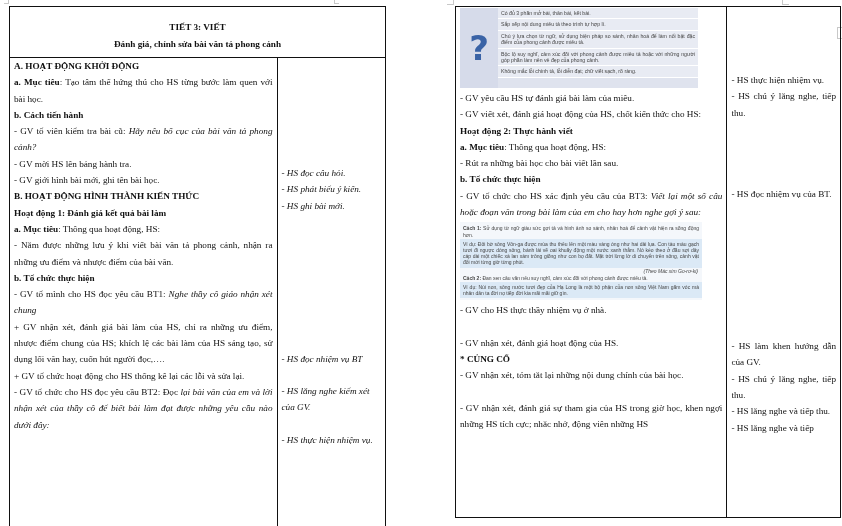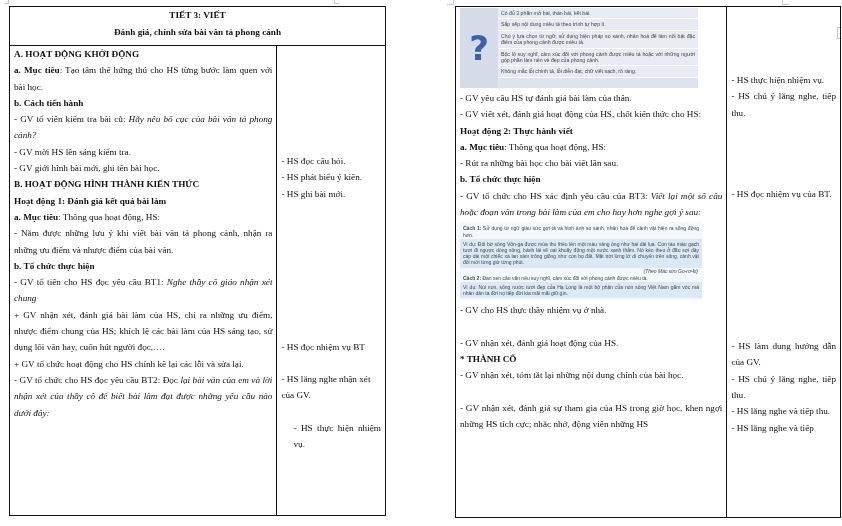"TIẾT 3: VIẾT" td { padding: 0 4px 4px -> 12px 4px 4px }
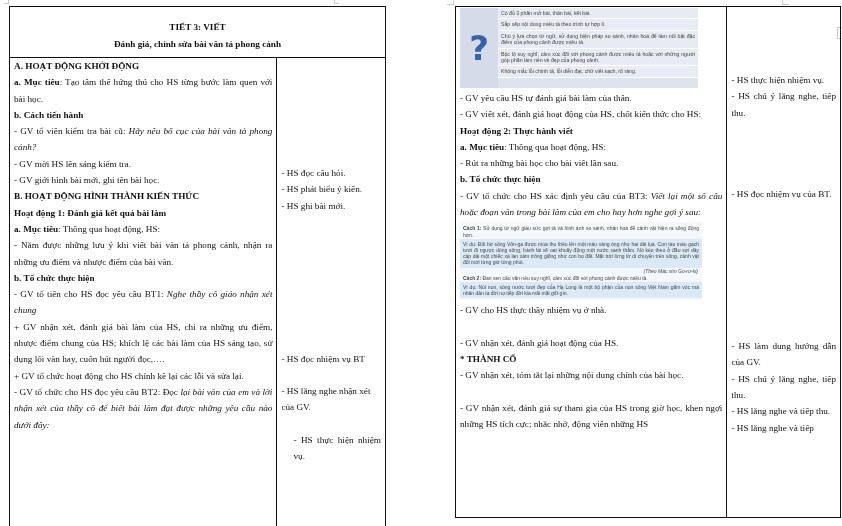"A. HOẠT ĐỘNG KHỞI ĐỘNG" .j { margin-left: 12px -> none }
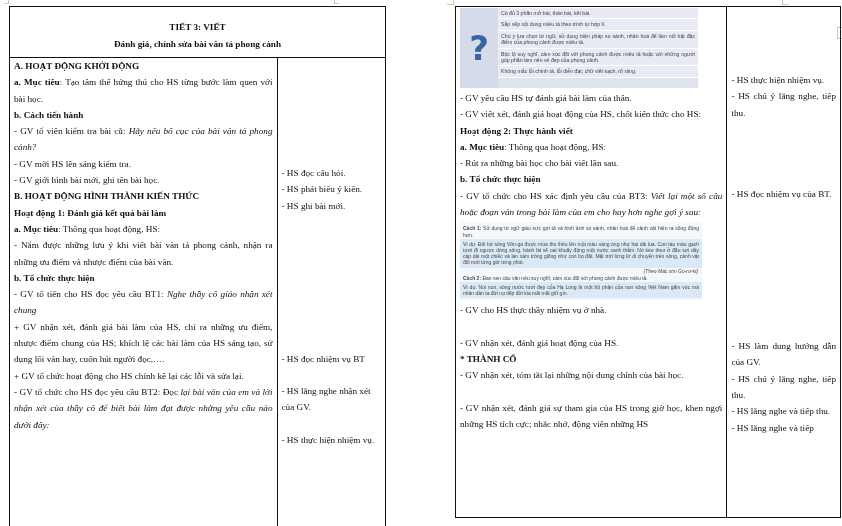"- GV yêu cầu HS" p { text: thân -> miêu }
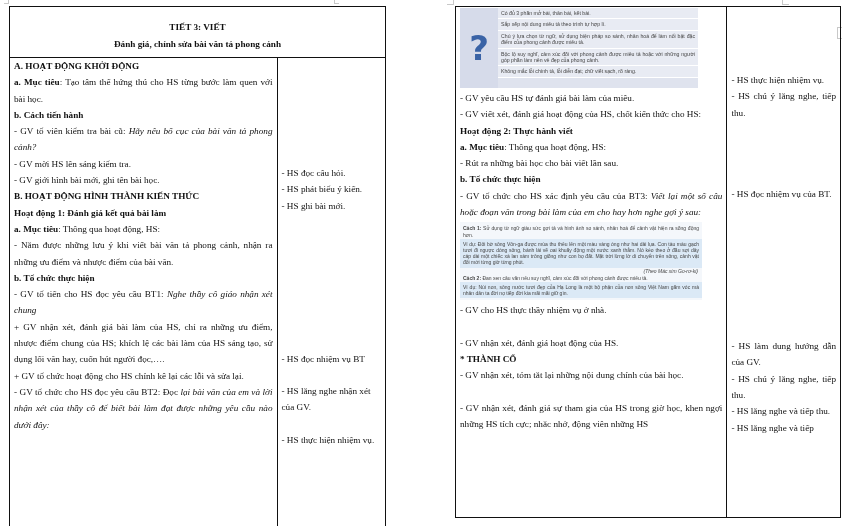"- GV mời HS lên" p { text: sáng kiểm -> bảng hành }
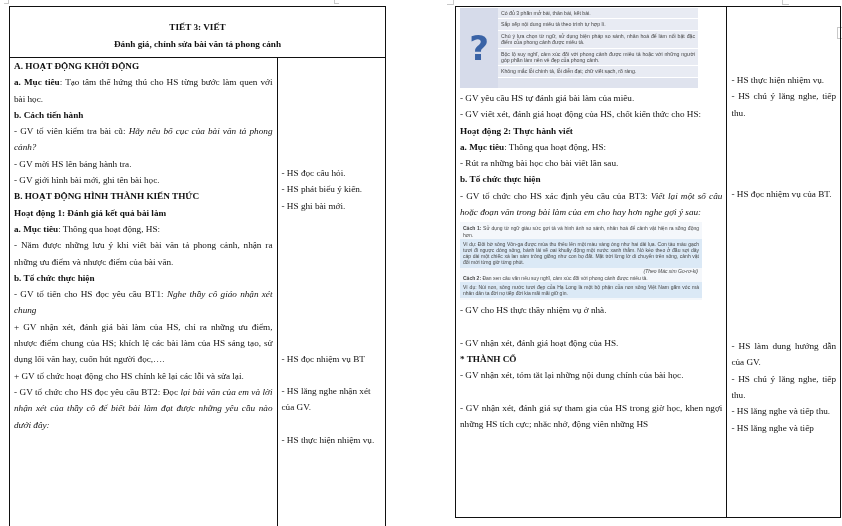"- HS đọc câu hỏi." td { font-style: none -> italic }
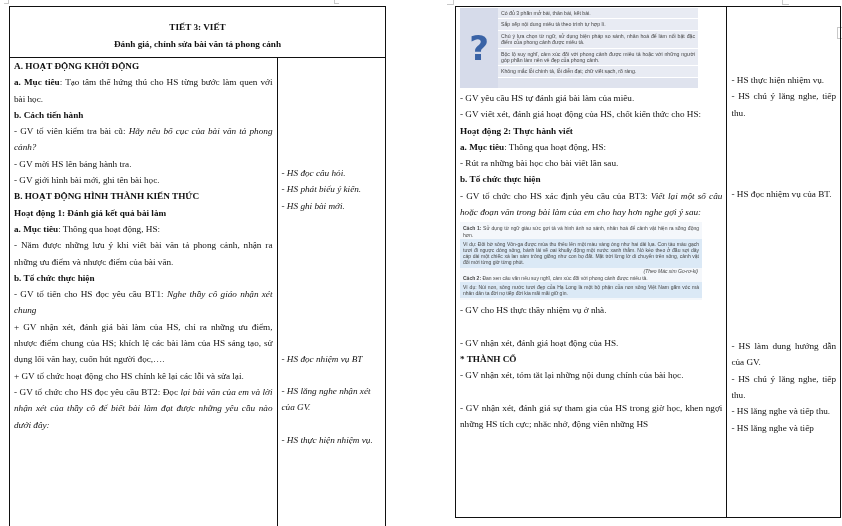"- GV tổ tiến cho" span { text: tiến -> mình }
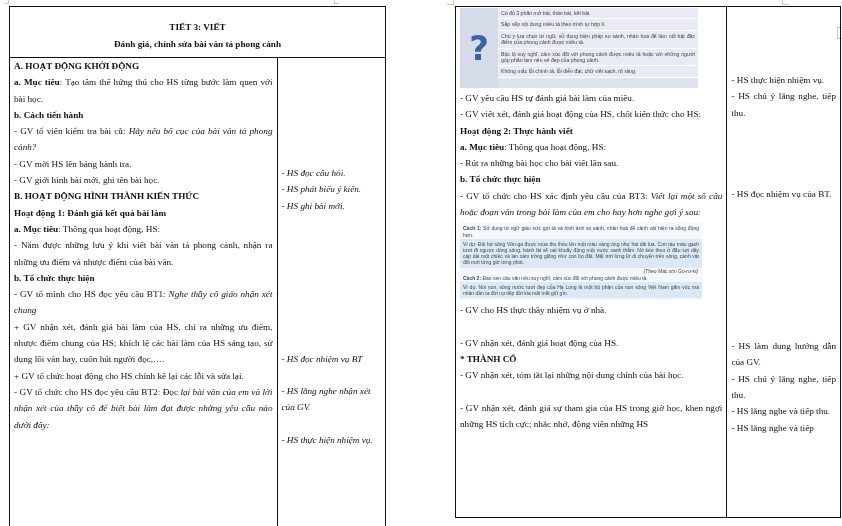"- HS làm dung hướng" p { text: dung -> khen }
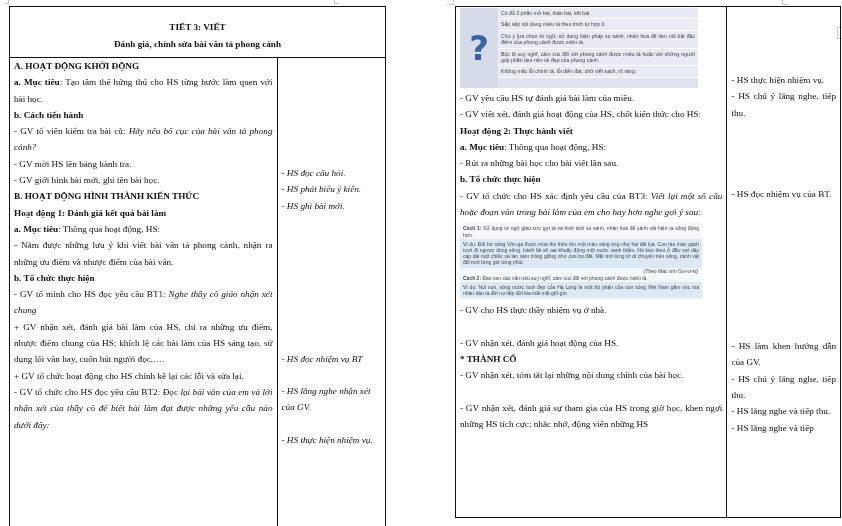"* THÀNH CỐ" p.b { text: THÀNH -> CỦNG }
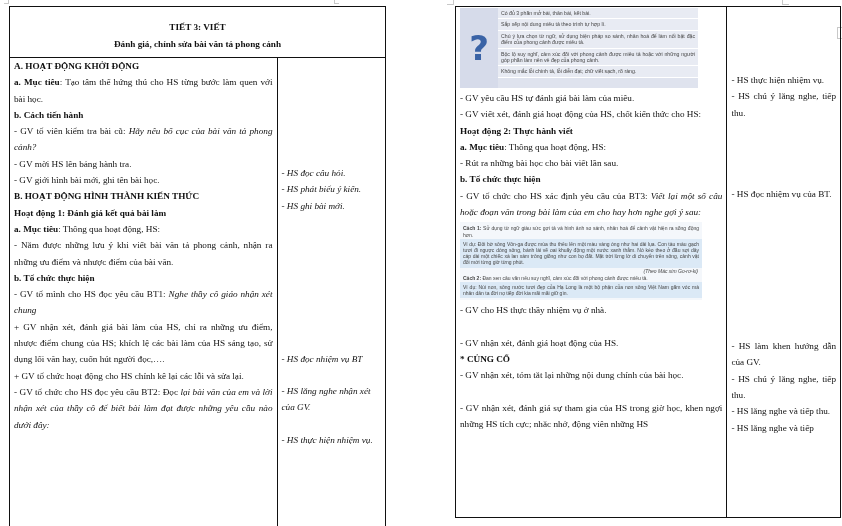"+ GV tổ chức hoạt" p { text: chính -> thống }
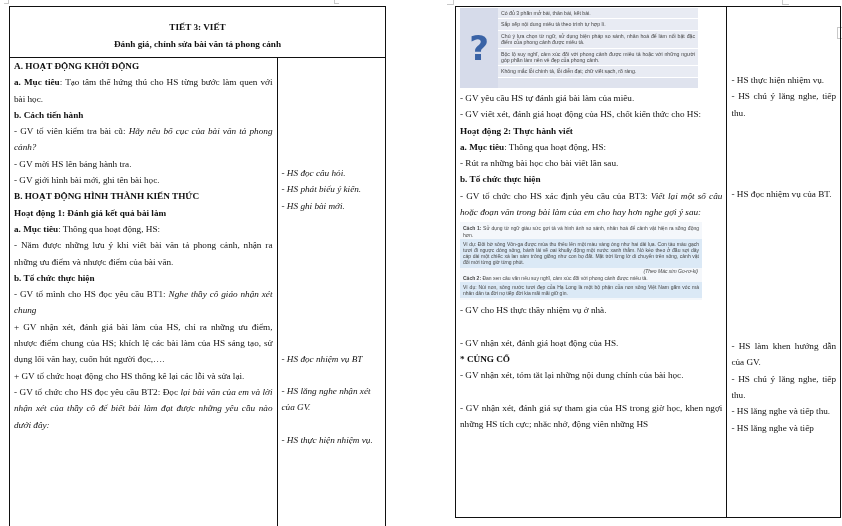"- HS lắng nghe nhận" p { text: nhận -> kiểm }
